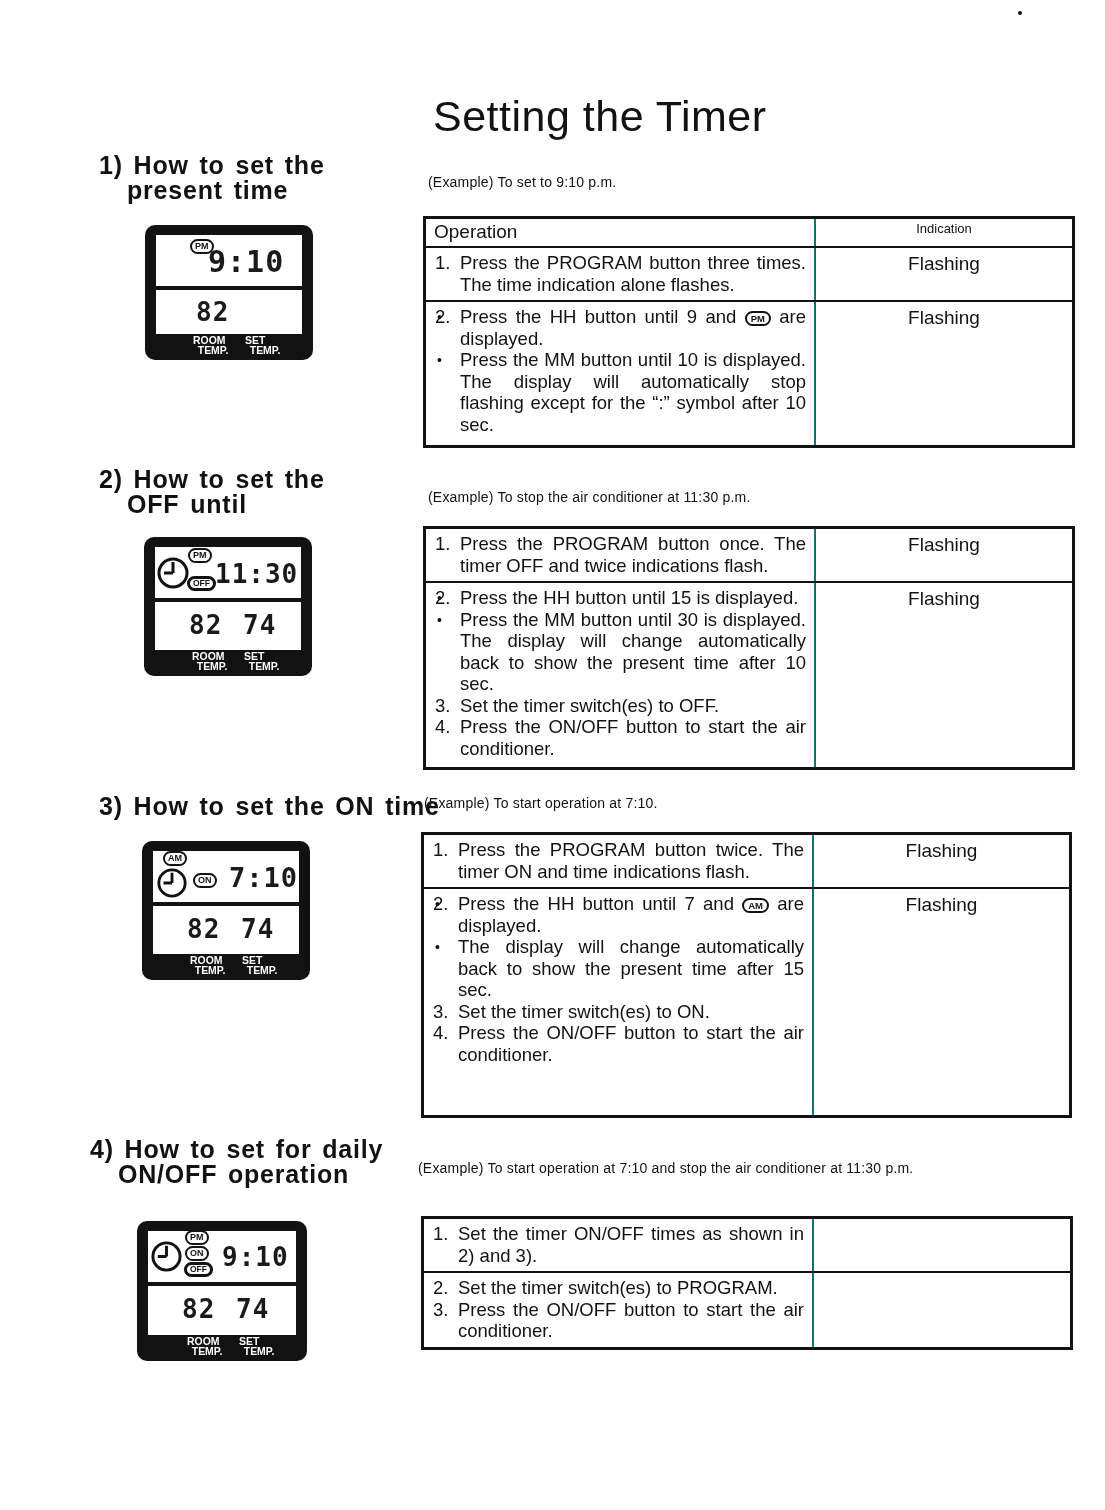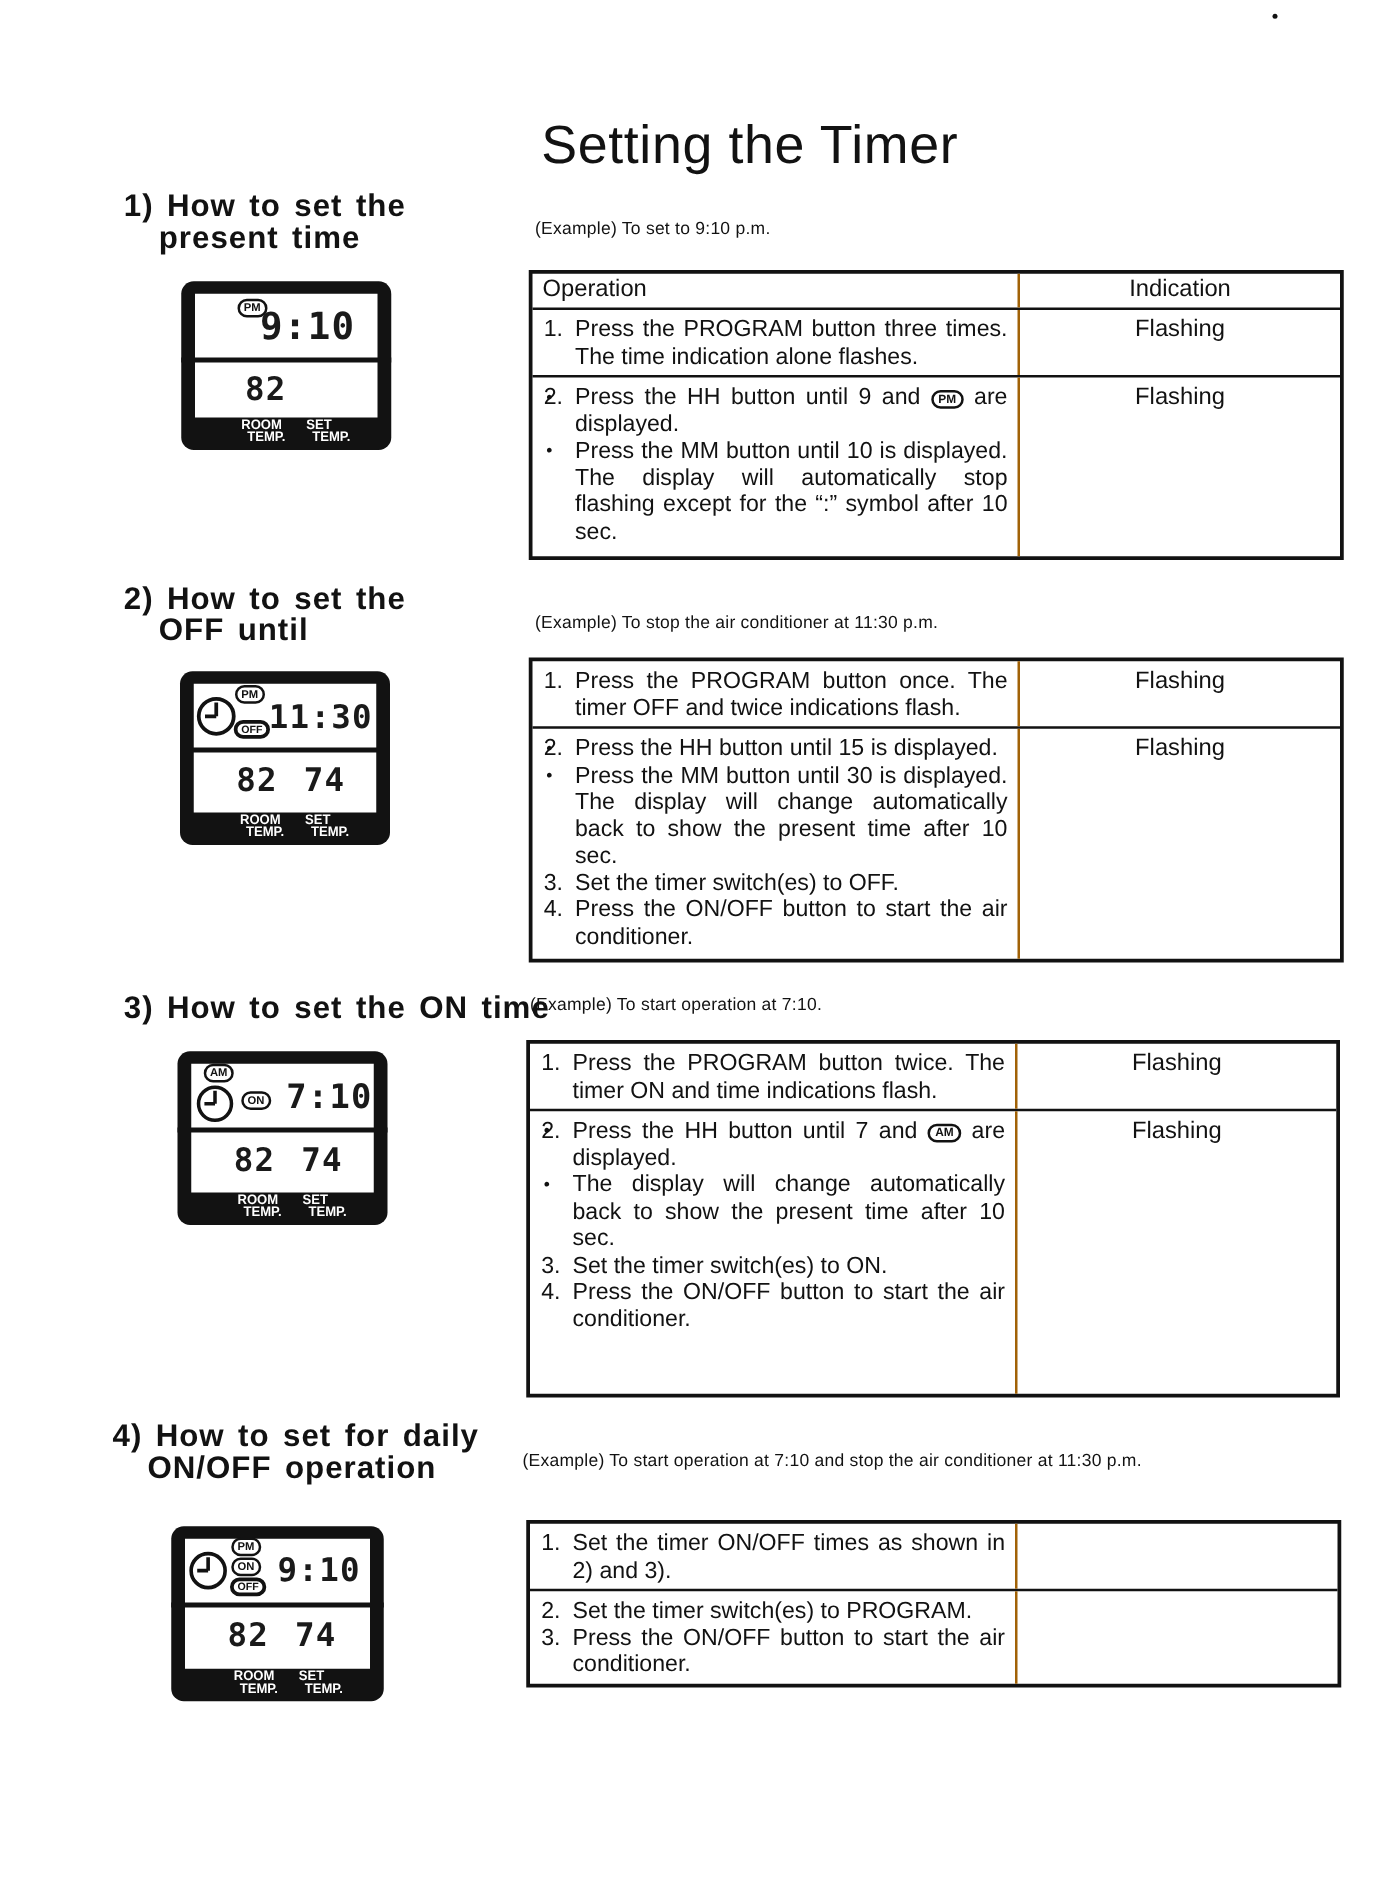"Operation" .op-cell { border-right: 2px solid #a16207 -> 2px solid #0f766e }
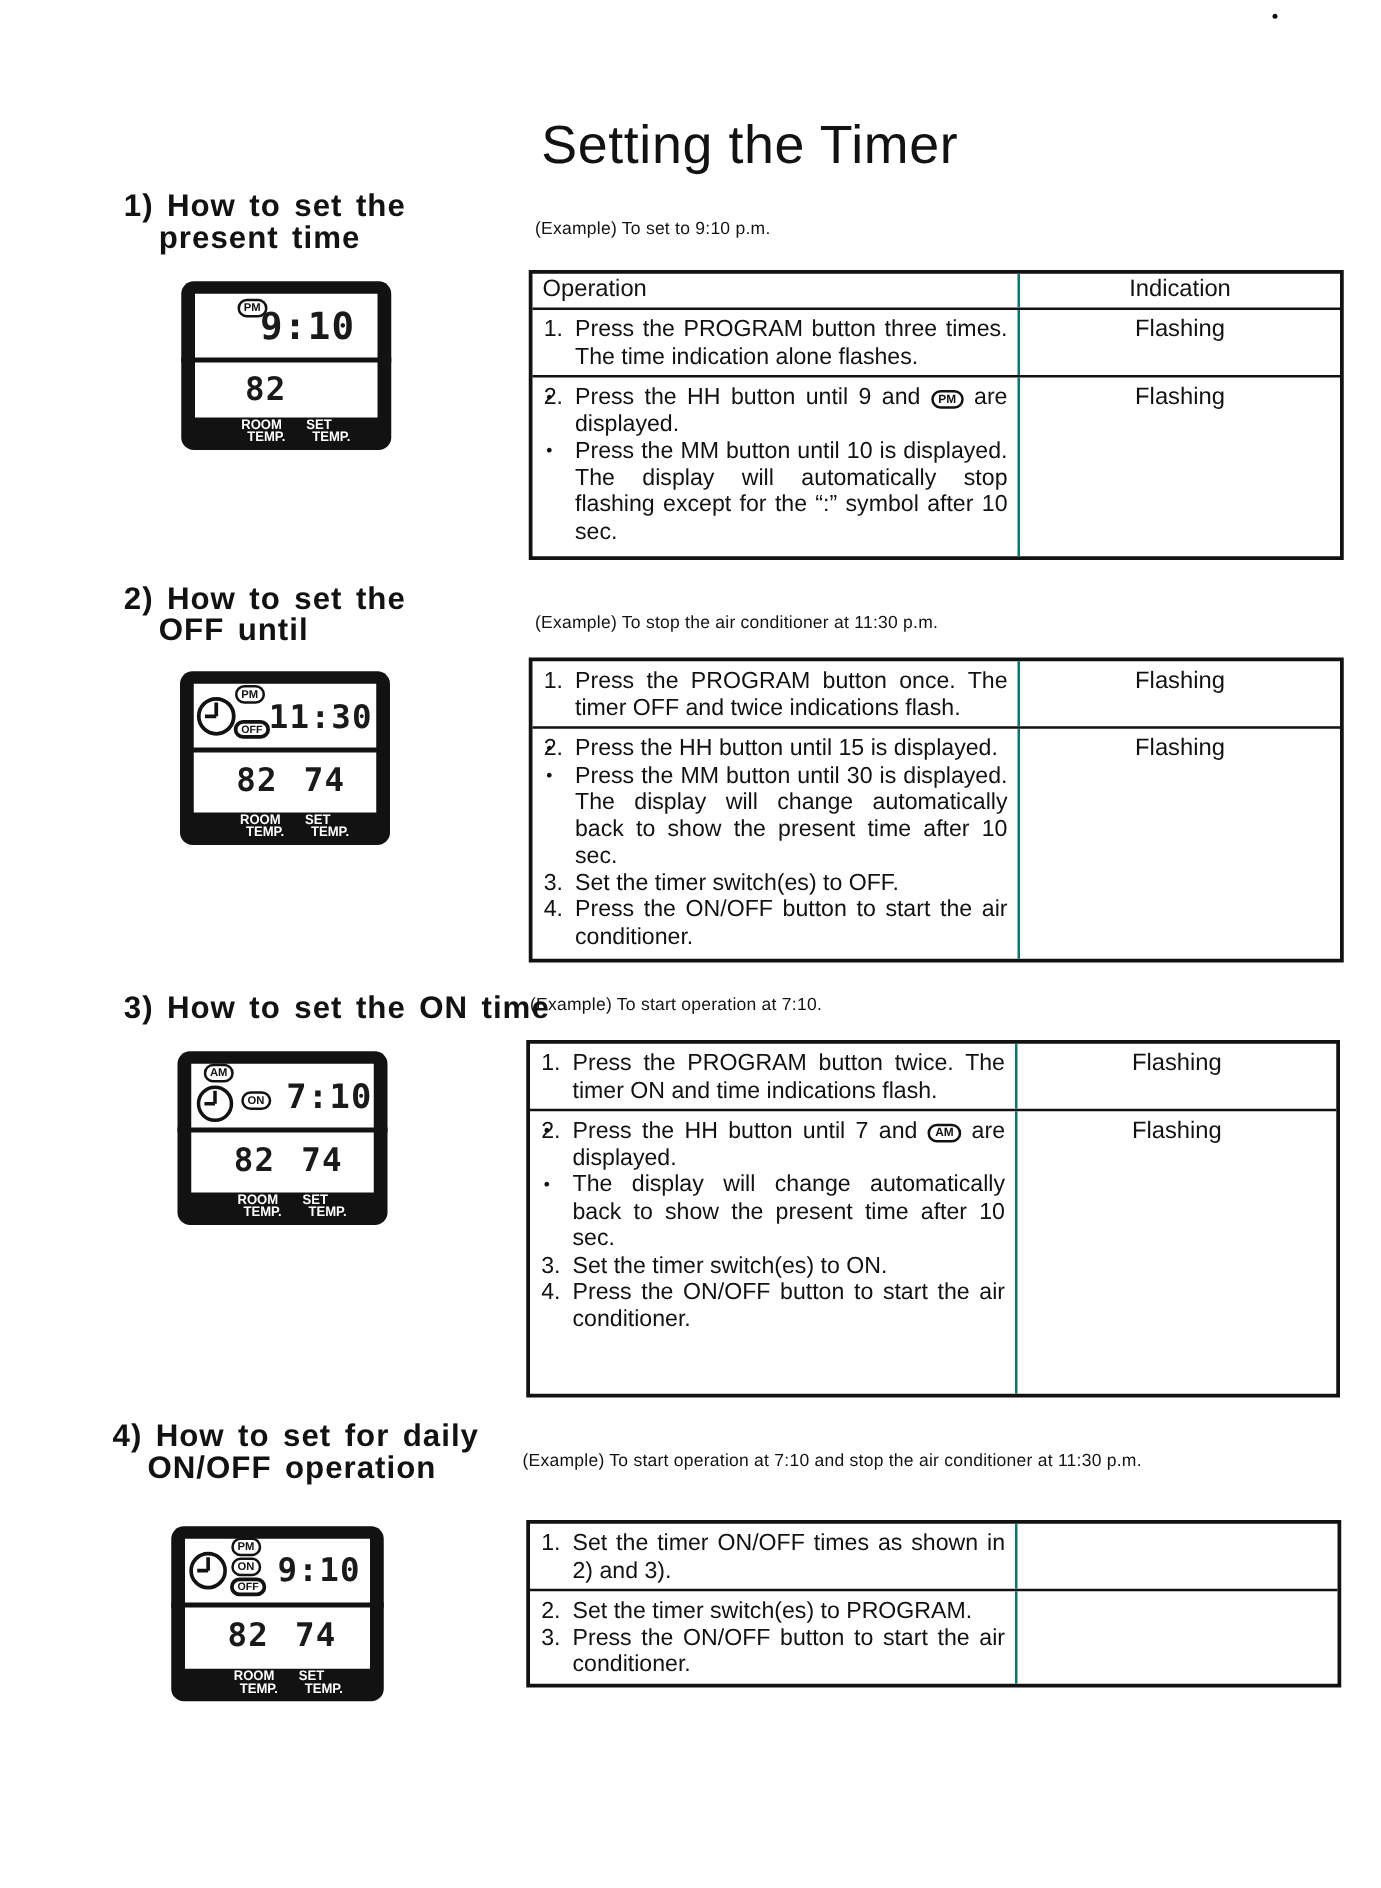"Indication" .t-head .ind-cell { font-size: 19px -> 13px }
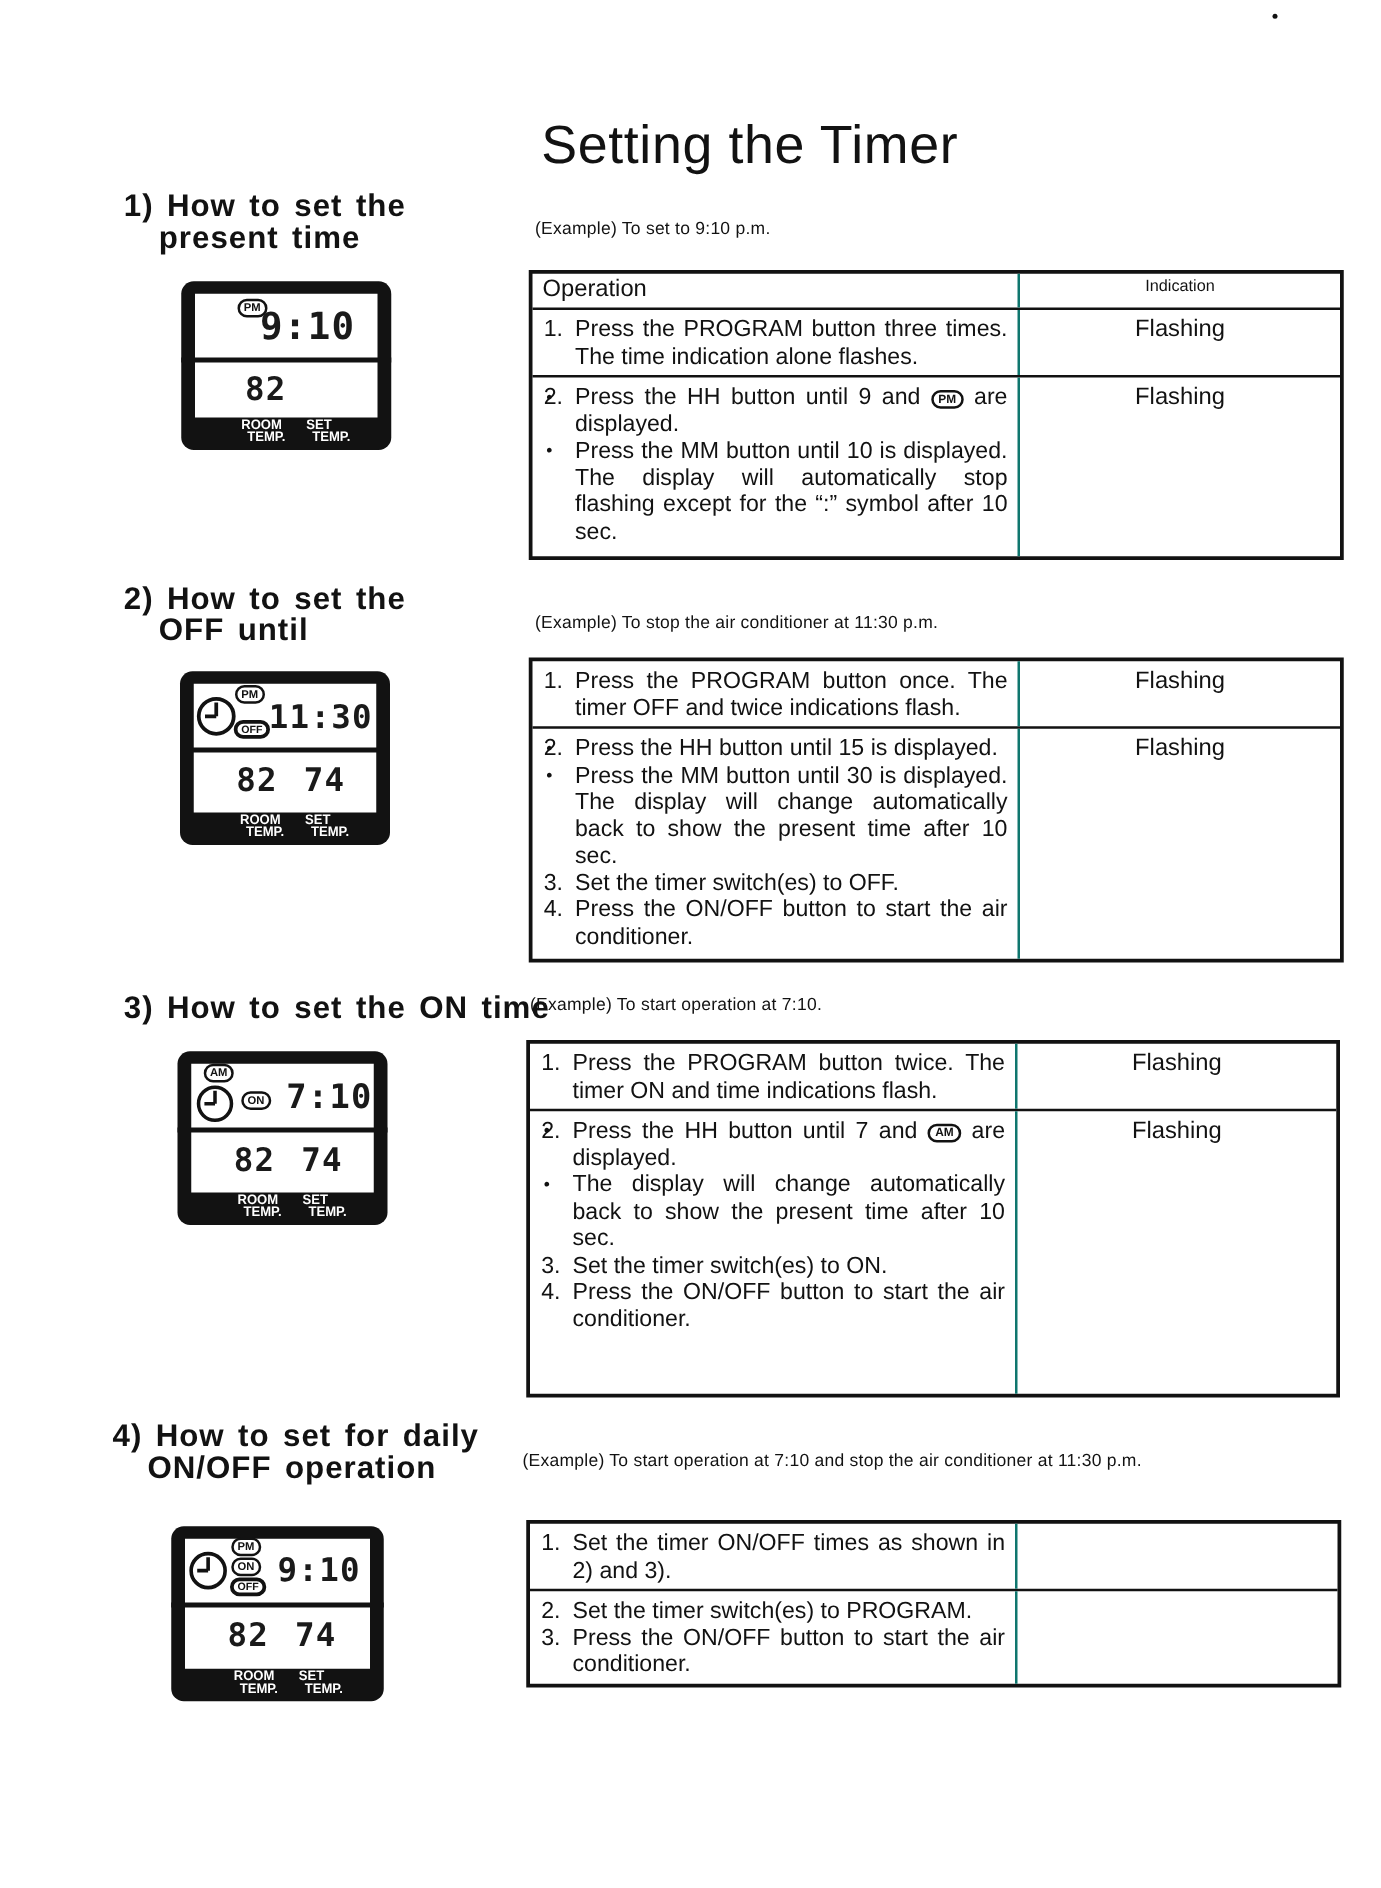"The display will change automatically" span.itext { text: 10 -> 15 }
